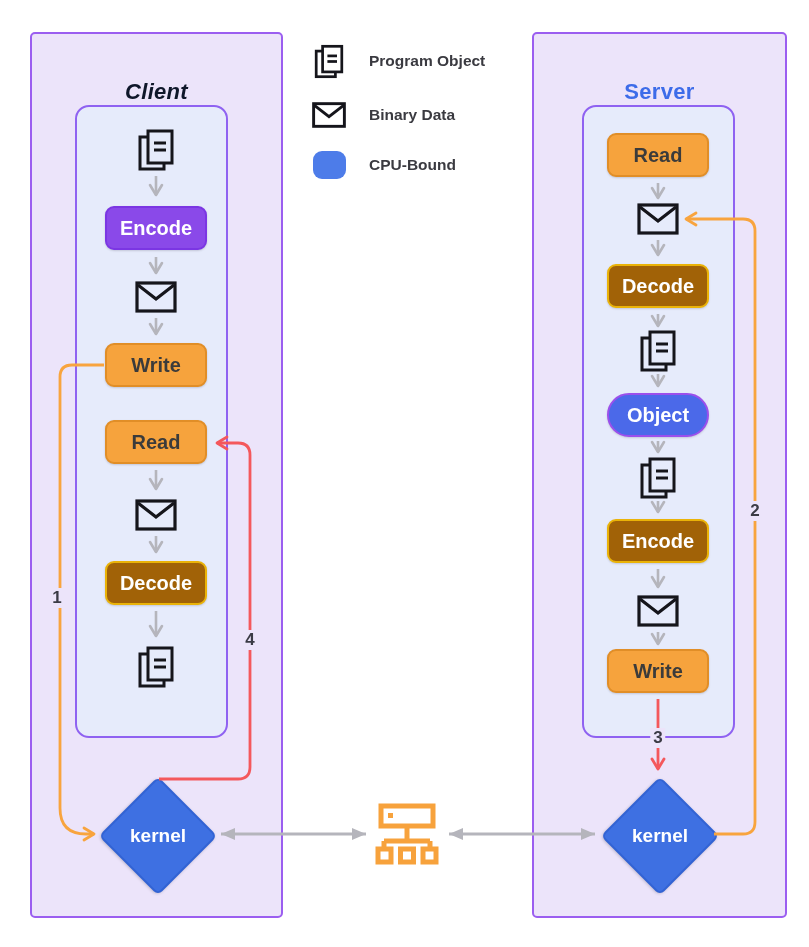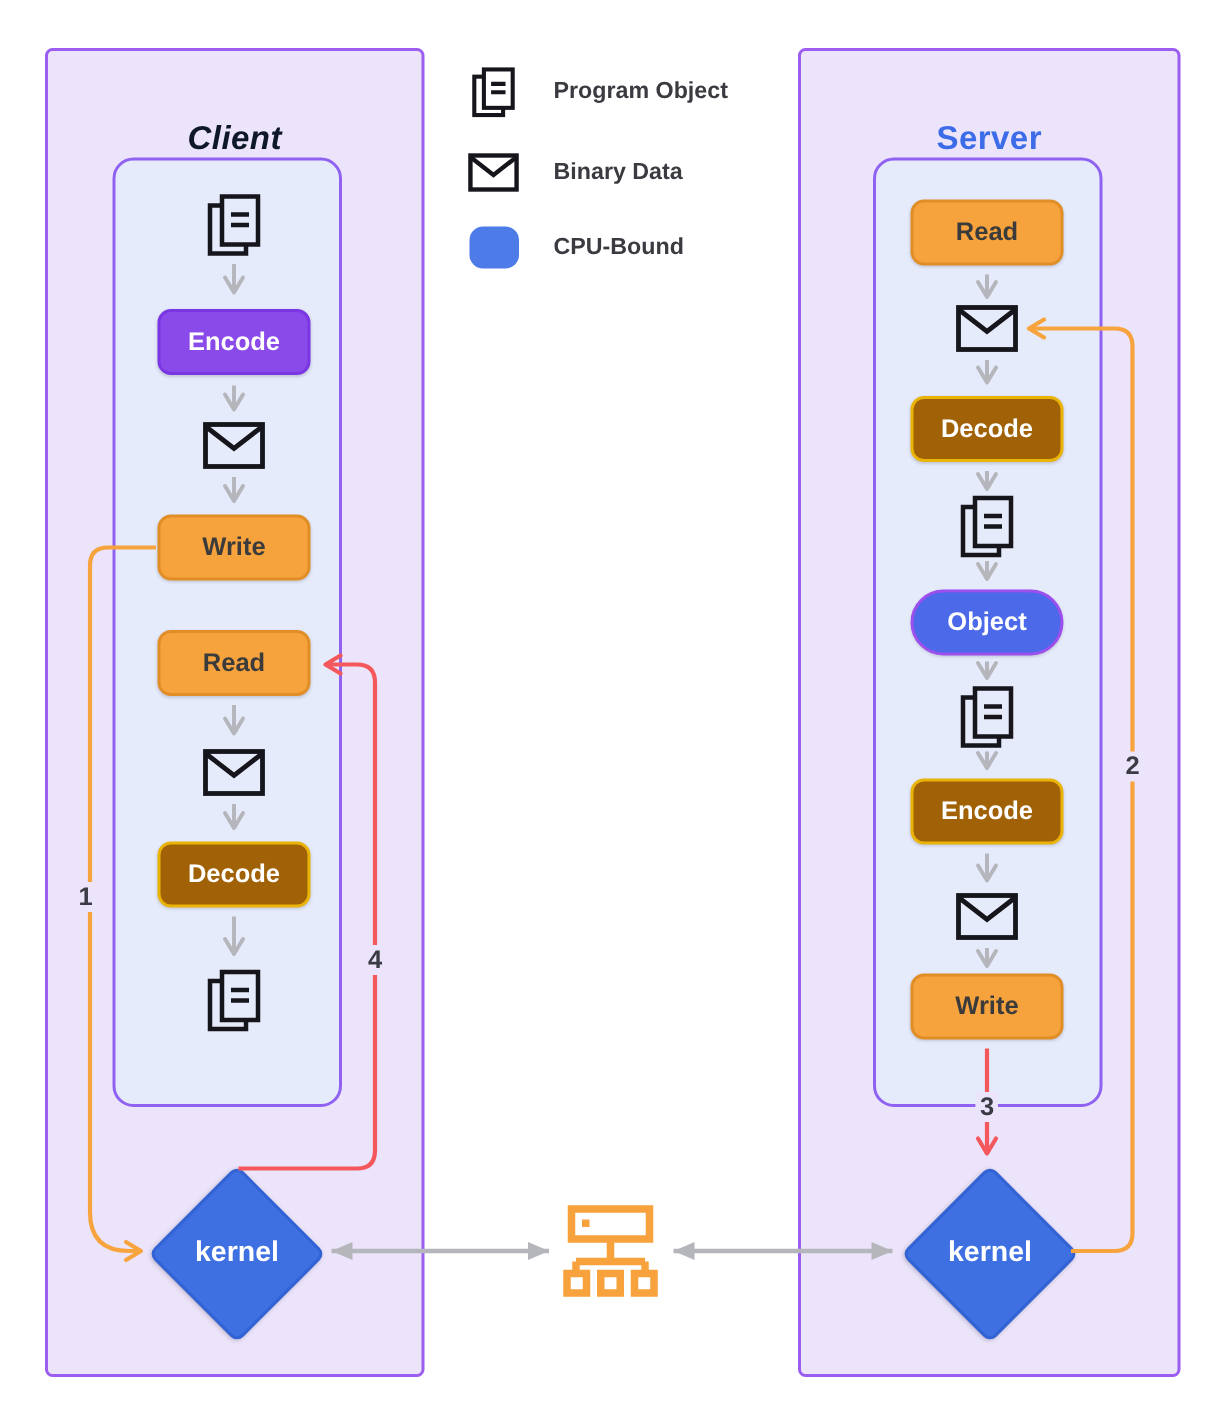"Read" .btn { font-size: 17px -> 20px }
